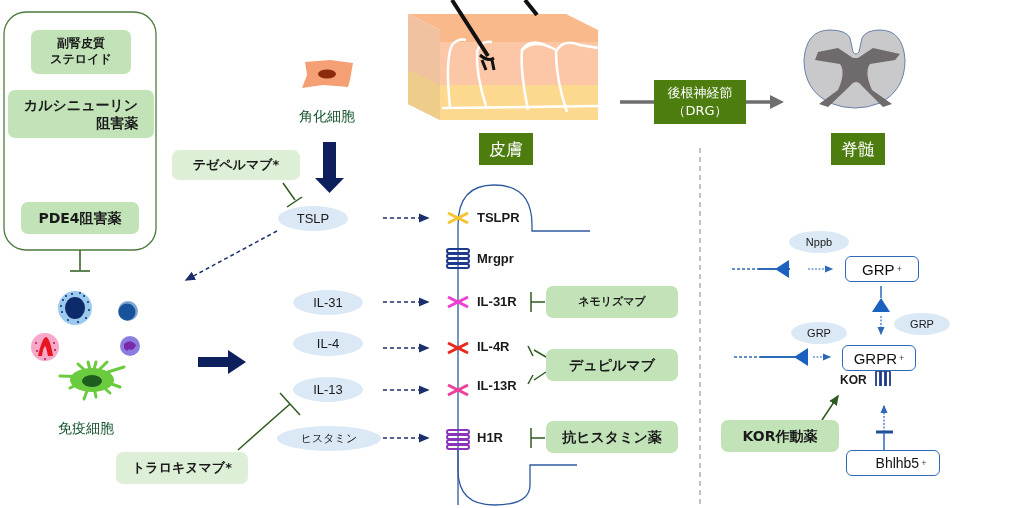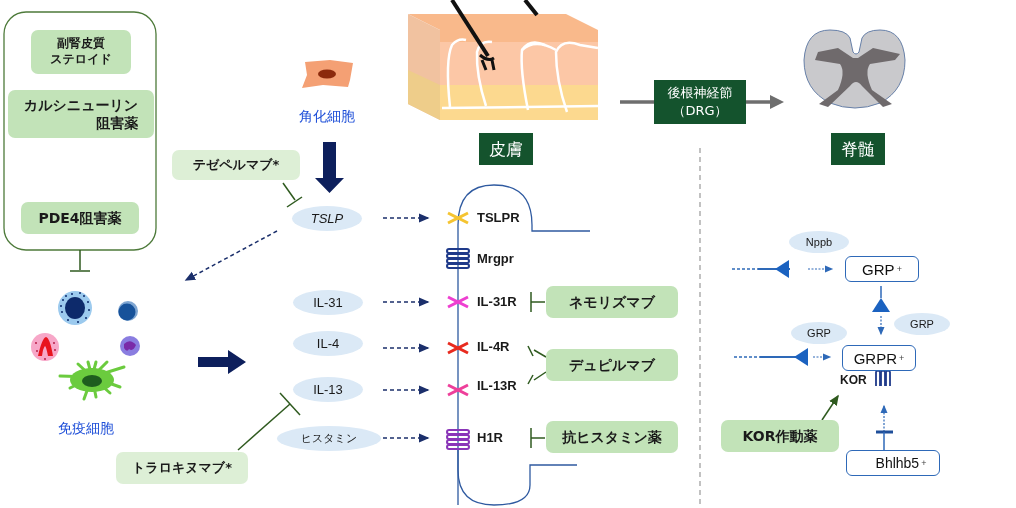"後根神経節" .navy { background: #14532d -> #4d7c0f }
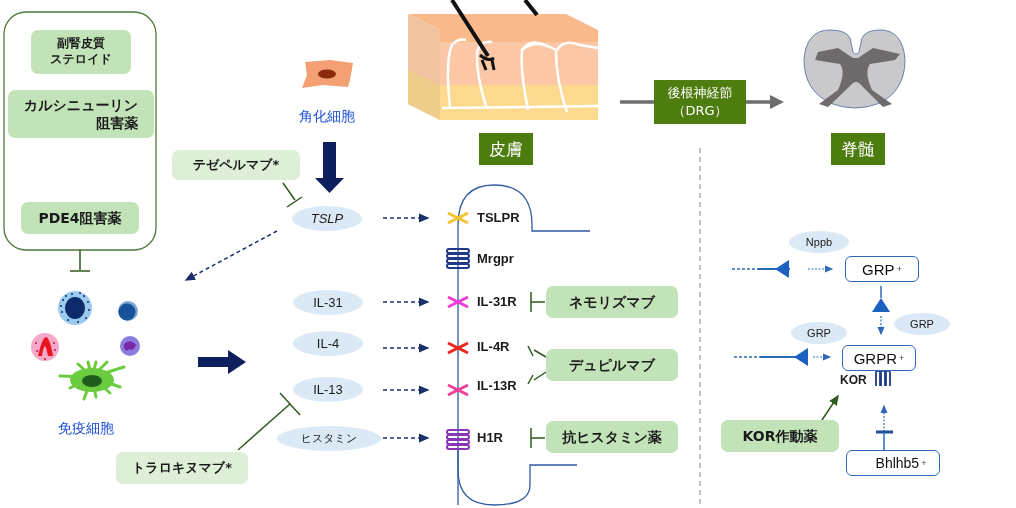"角化細胞" .gray-label { color: #1d4ed8 -> #14532d }
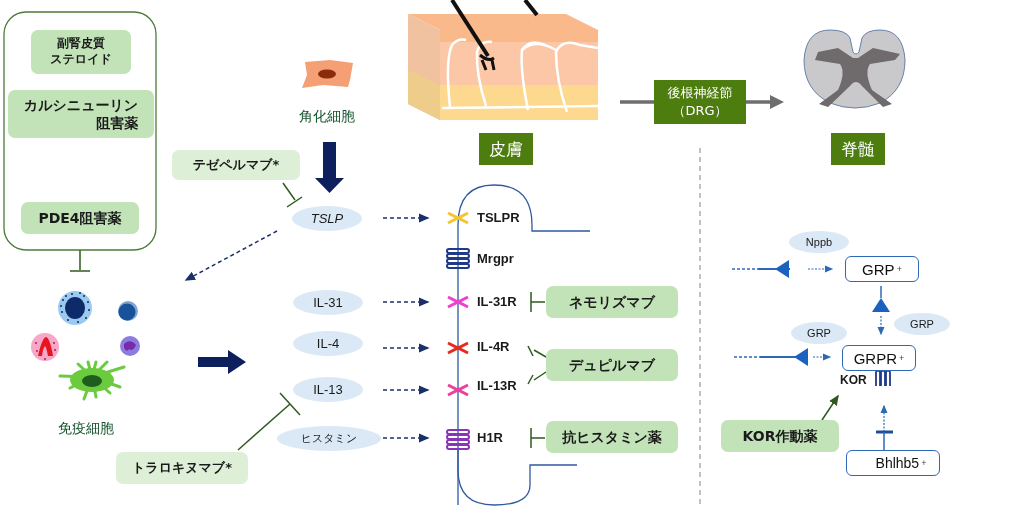"TSLP" div.lig { font-style: italic -> none; left: 292px -> 278px }
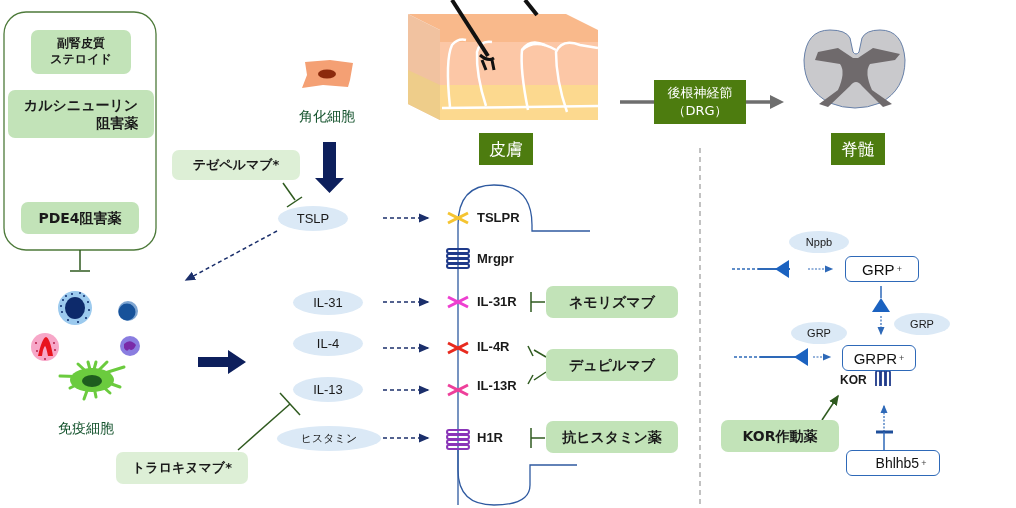"ネモリズマブ" div.drug { font-size: 14px -> 11px }
